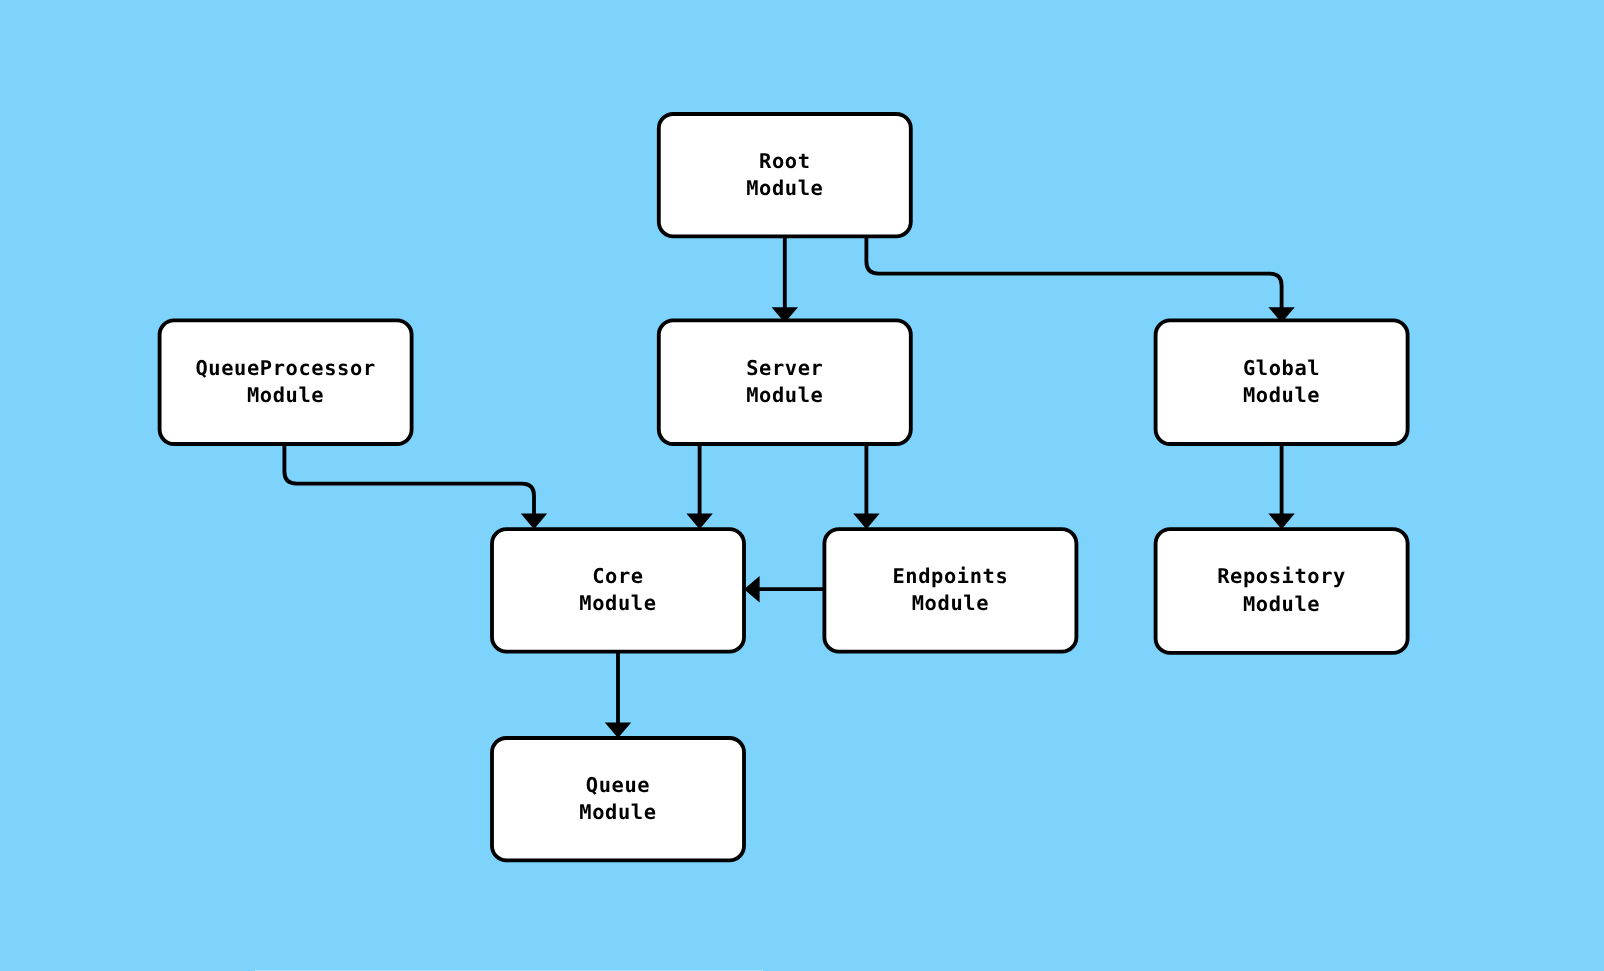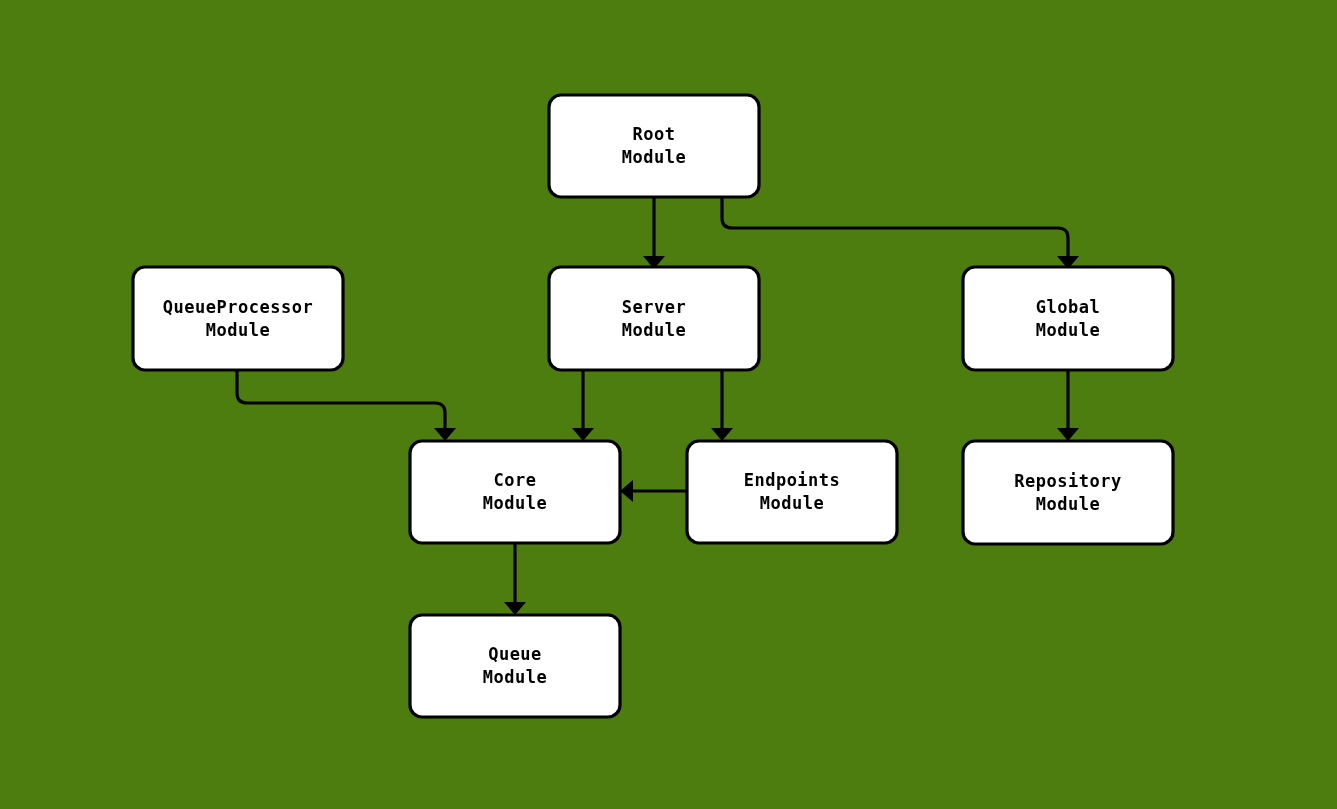"Root" #diagram-root { background: #4d7c0f -> #7dd3fc }
